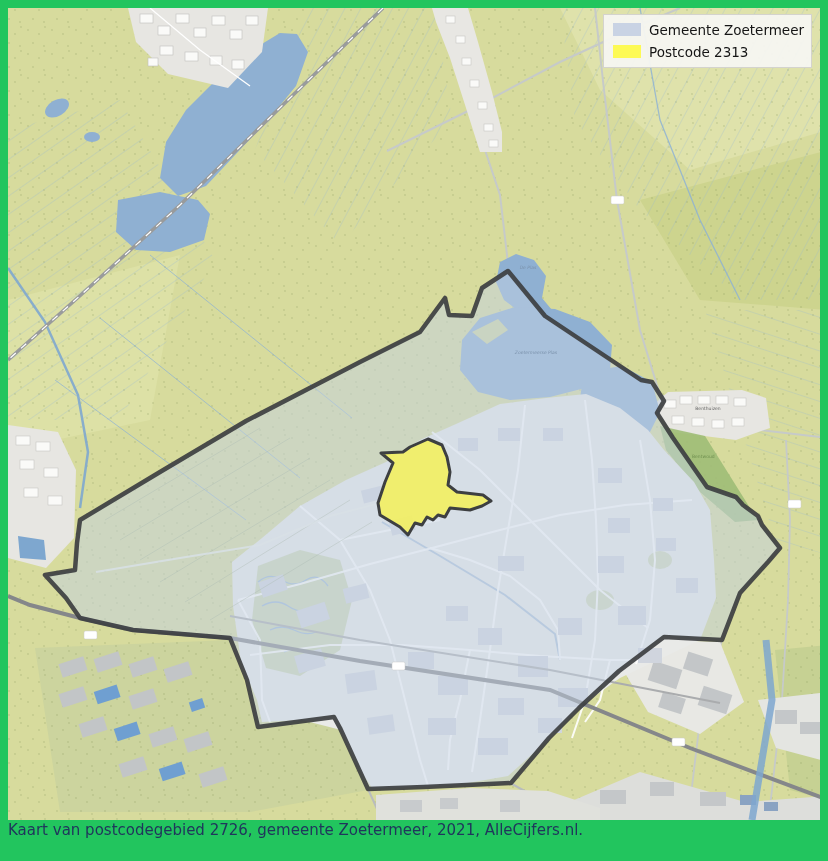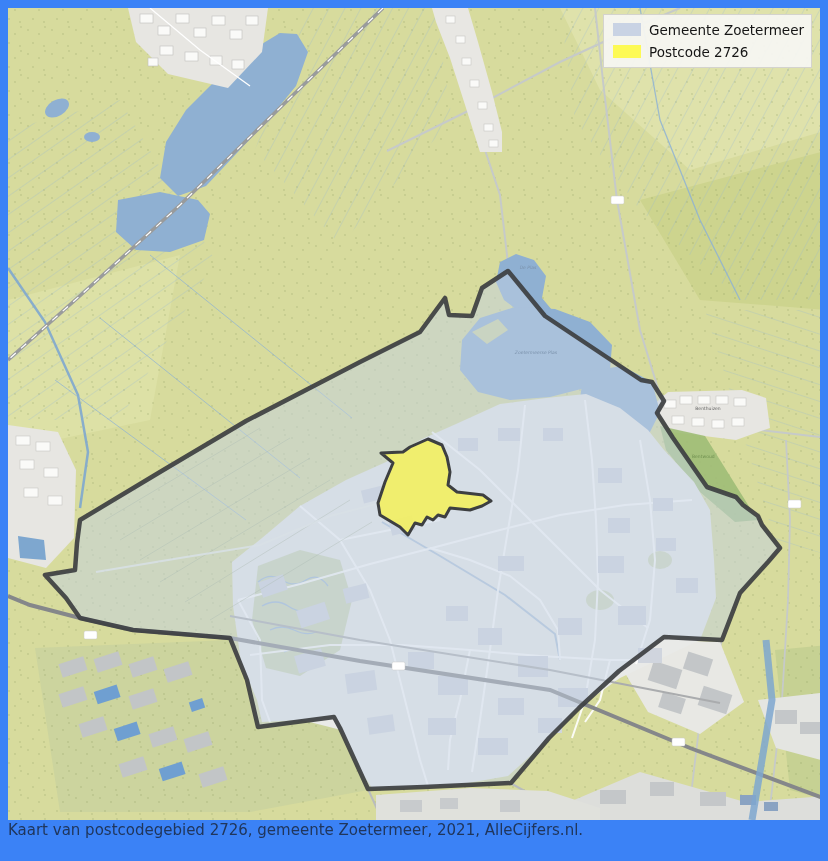"Gemeente Zoetermeer" .page { background: #3b82f6 -> #22c55e }
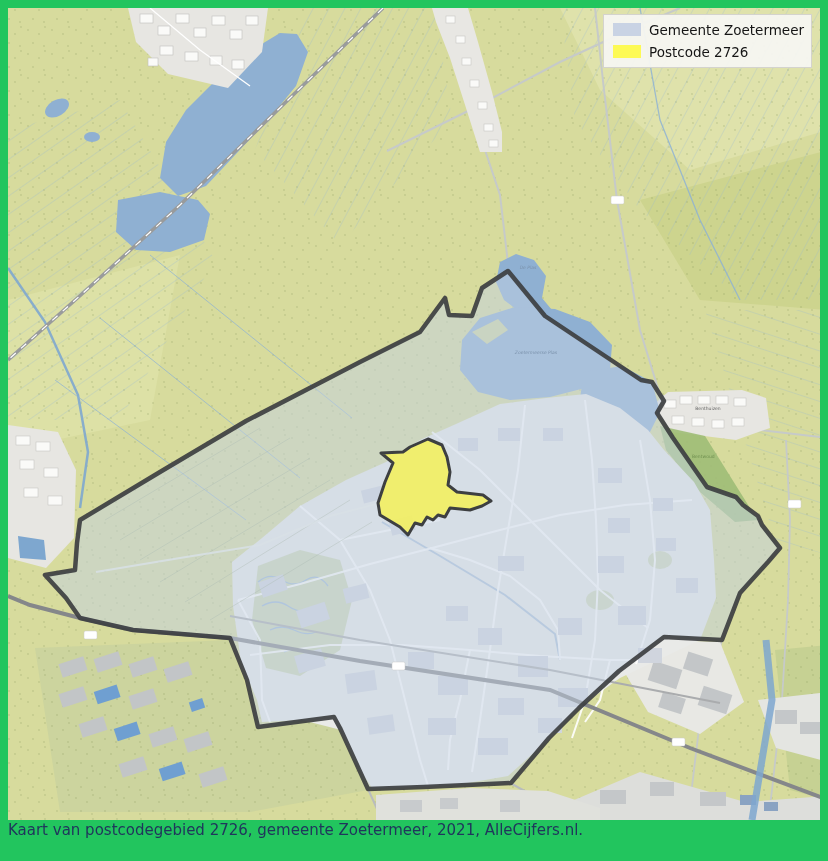"Postcode 2726" span.legend-label { text: 2726 -> 2313 }
